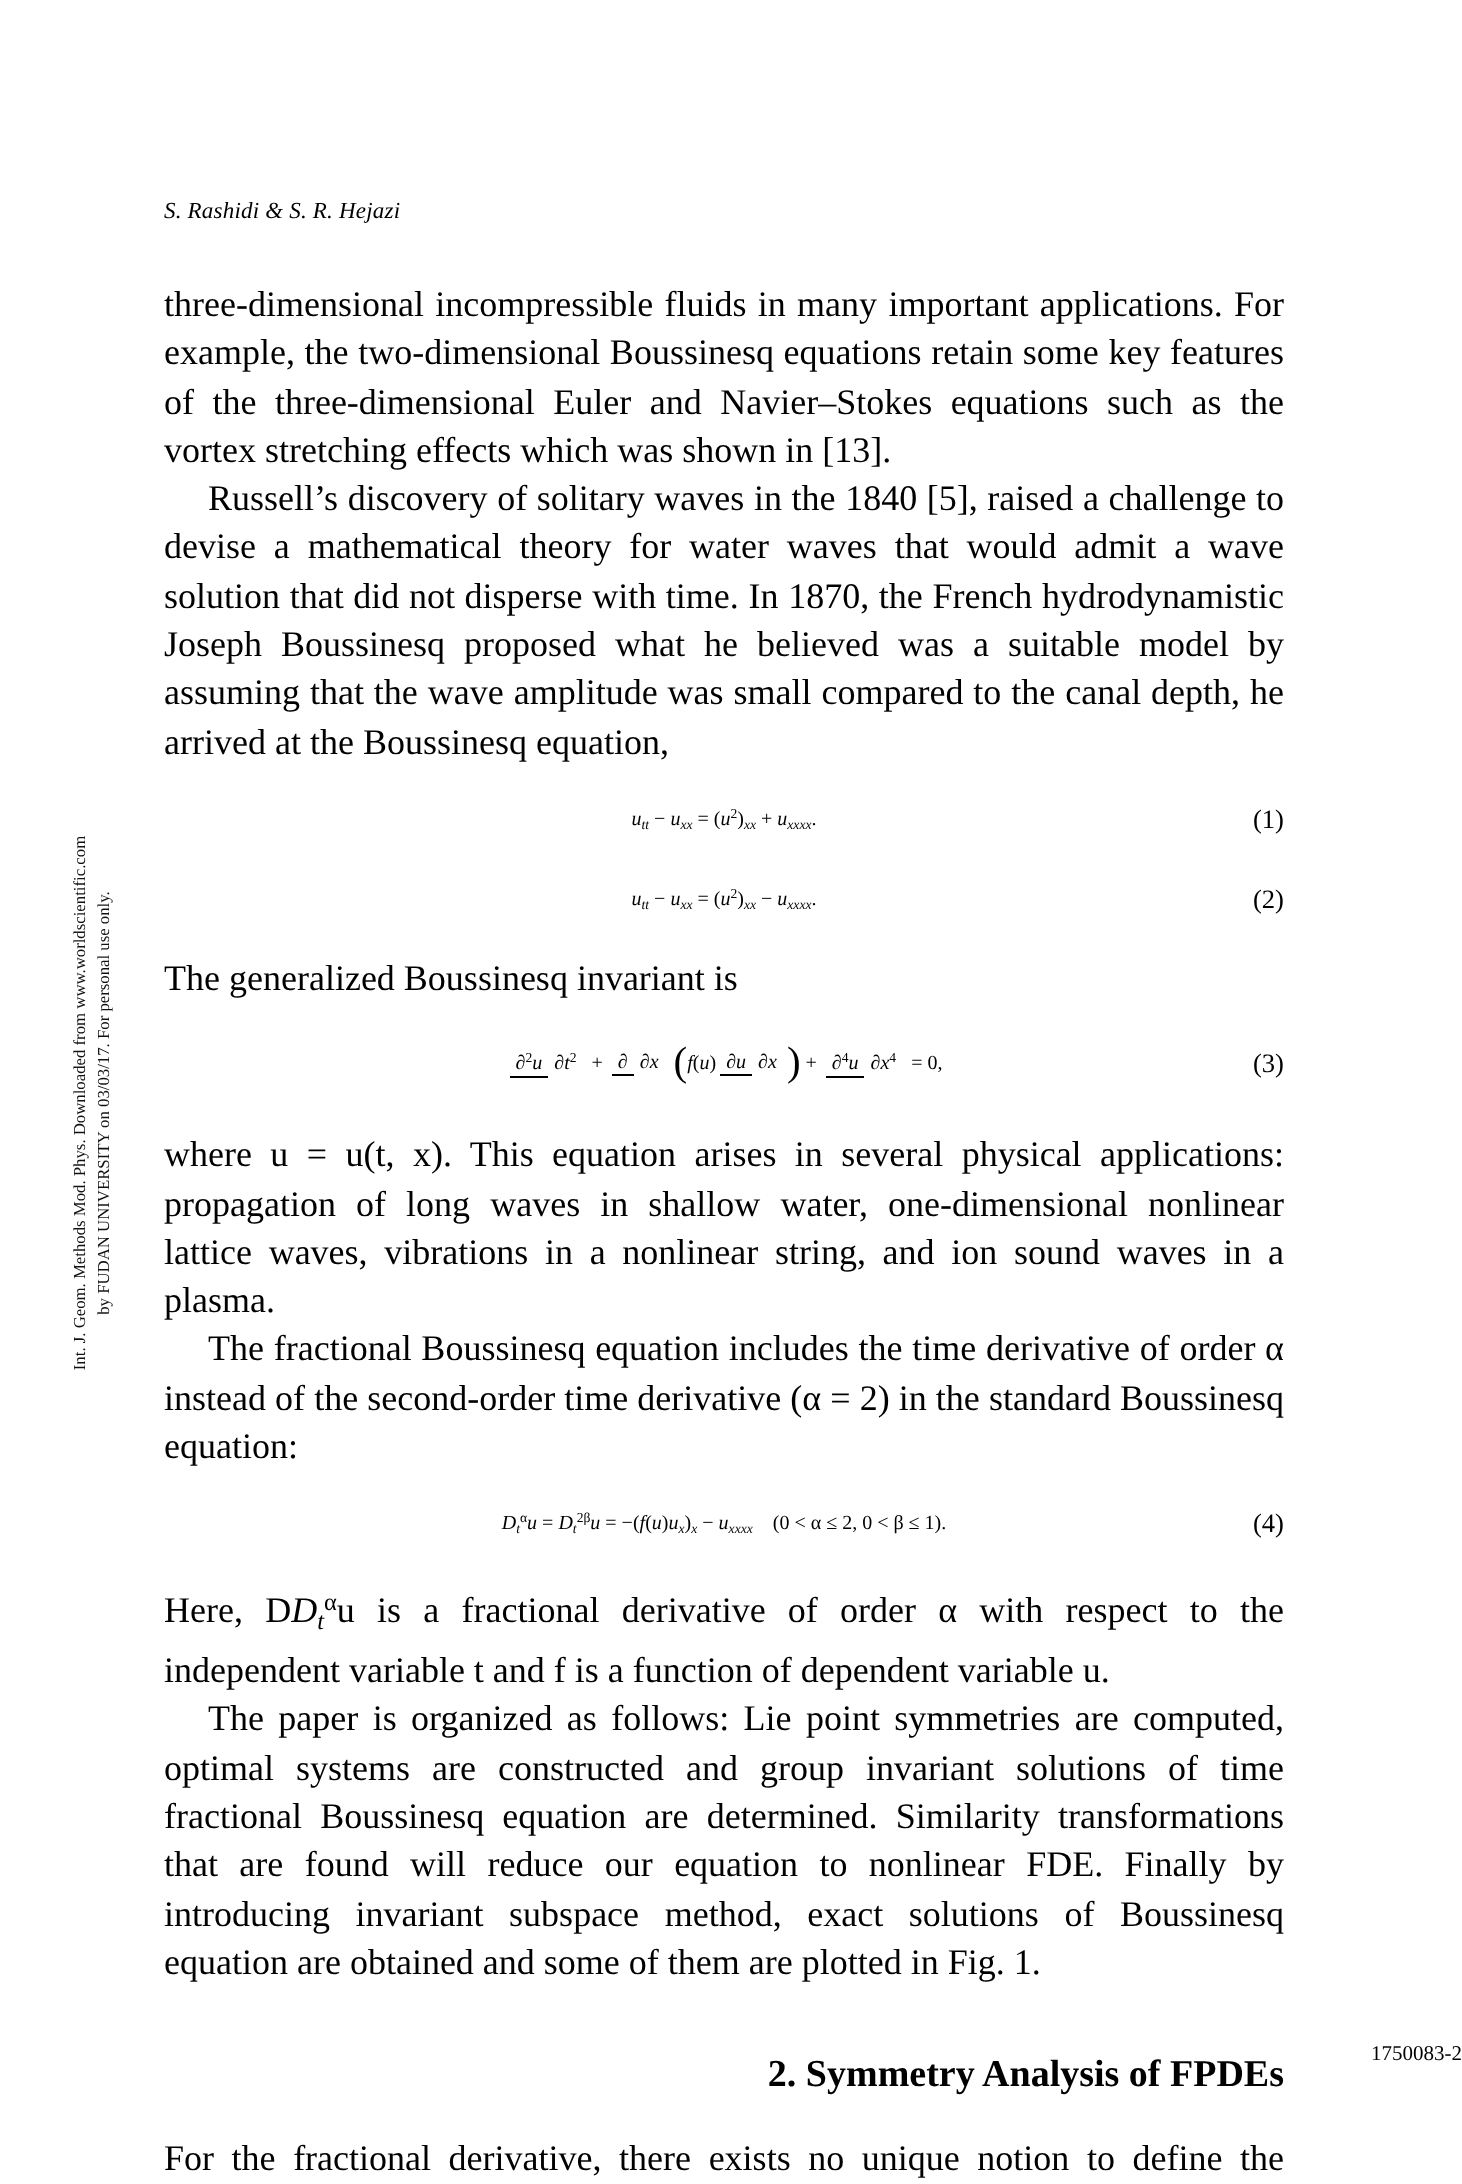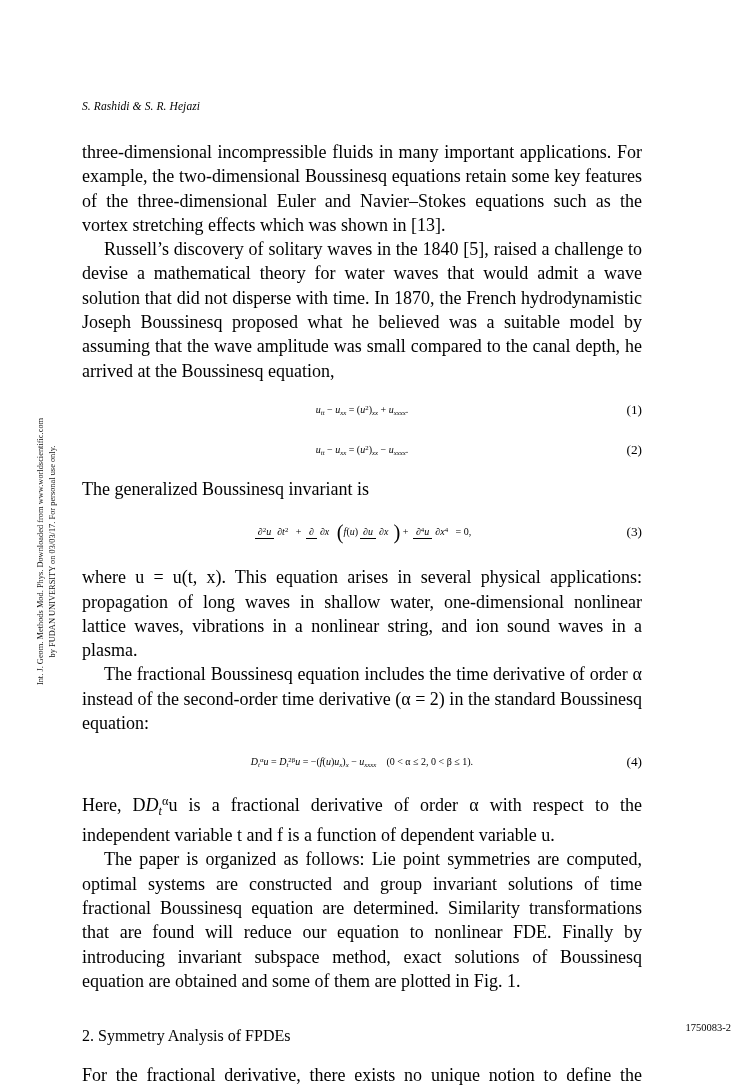"2. Symmetry Analysis of FPDEs" h2.section { font-size: 16px -> 19px; font-weight: normal -> bold; text-align: none -> right }
